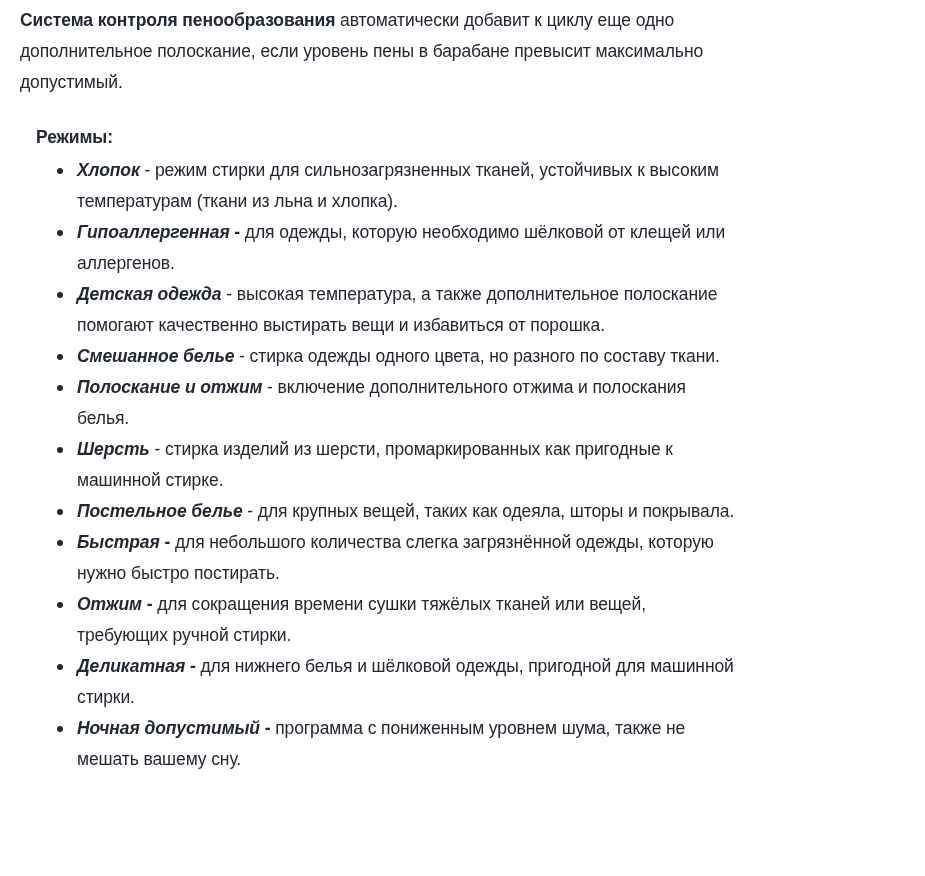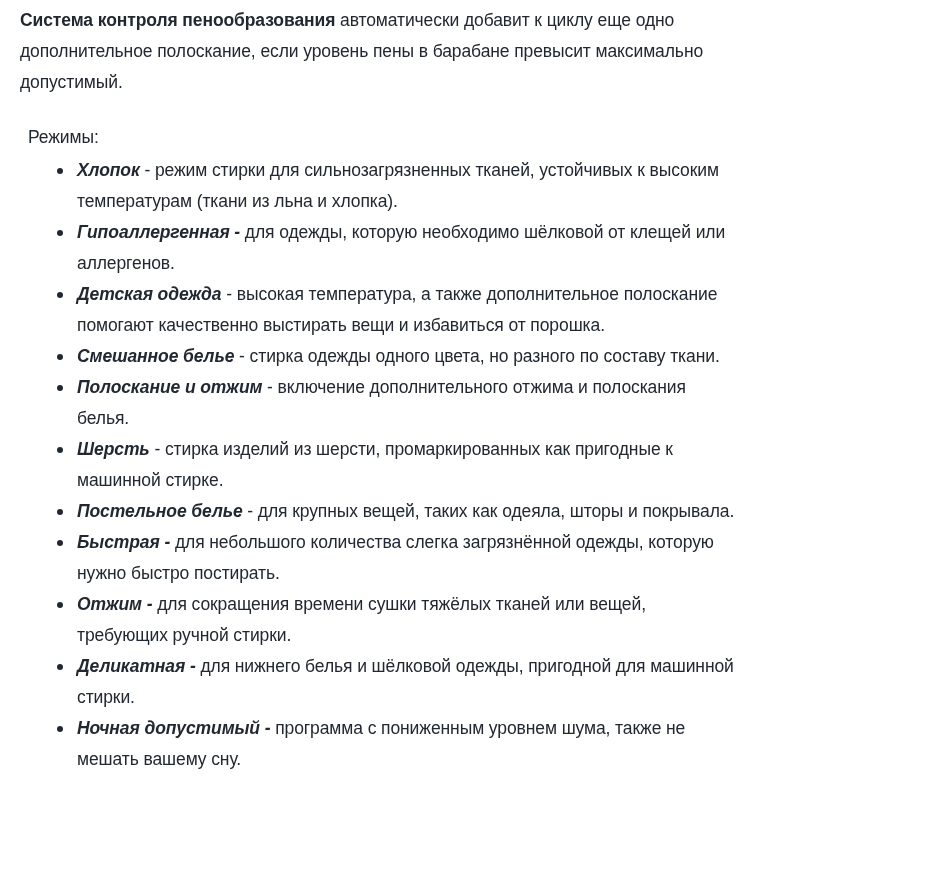"Режимы:" .heading { font-weight: 400 -> 700; margin: 0 0 2px 8px -> 0 0 2px 16px }
